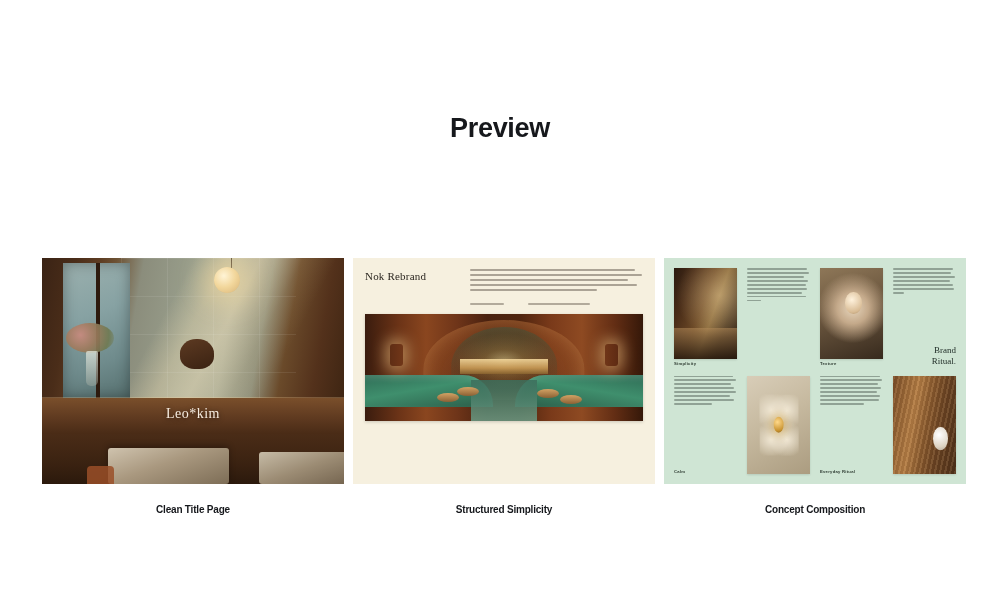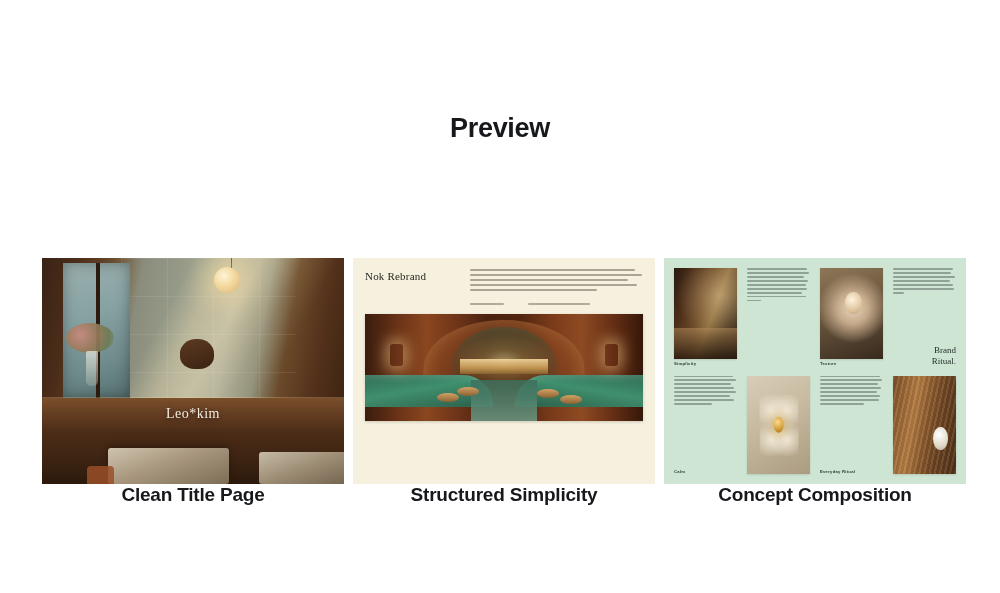"Clean Title Page" .caption { font-size: 19px -> 10px; margin-top: none -> 20px }
